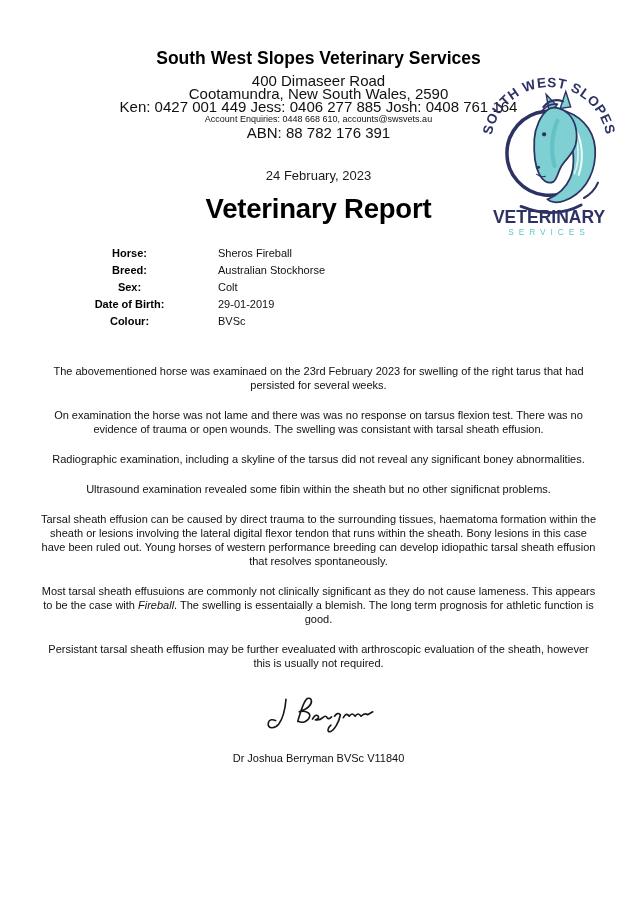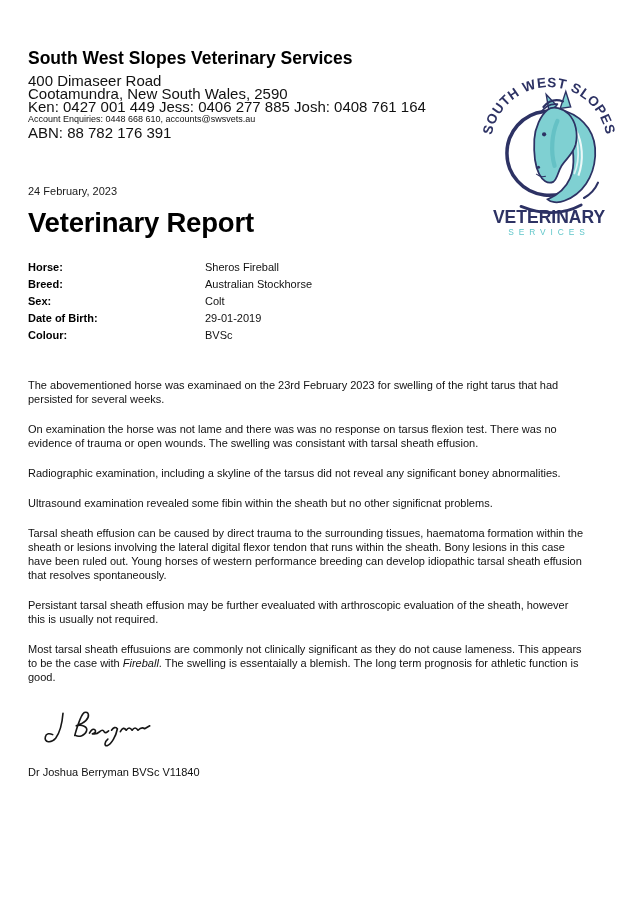"South West Slopes Veterinary Services" .content { padding: 0 28px -> 0 41px; text-align: none -> center }
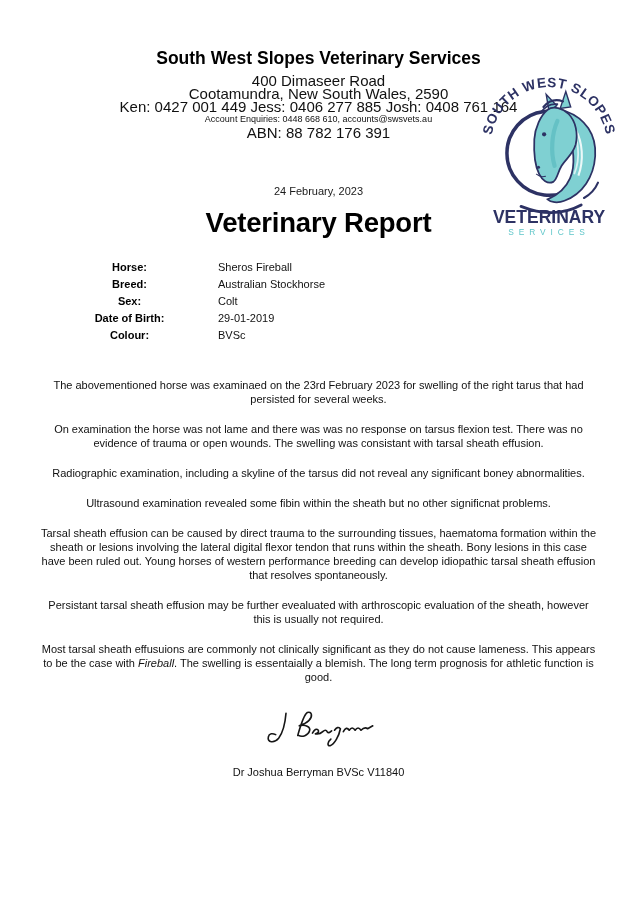"24 February, 2023" .report-date { font-size: 11px -> 13px; margin-top: 46px -> 29px }
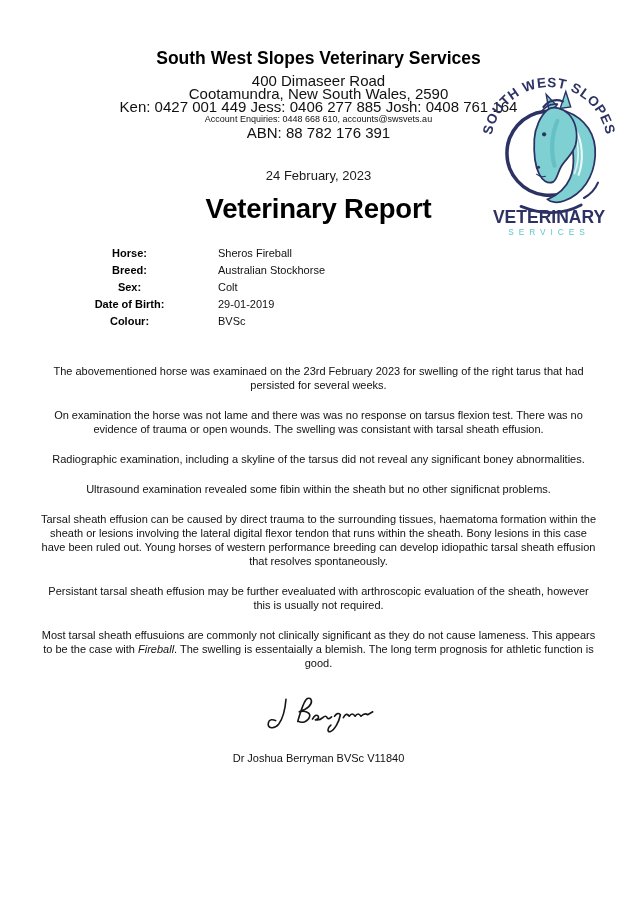"Persistant tarsal sheath effusion may" p { order: before "Most tarsal sheath effusuions are" -> after "Most tarsal sheath effusuions are" }
